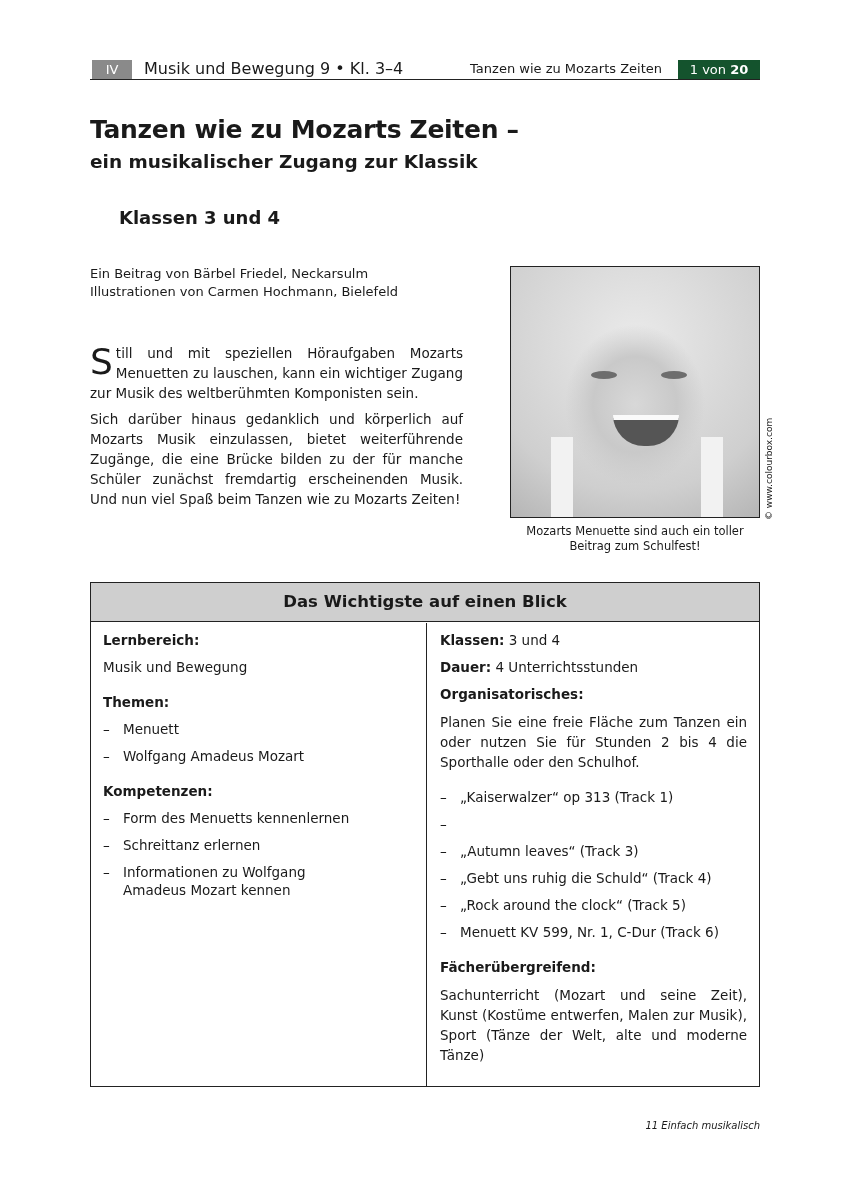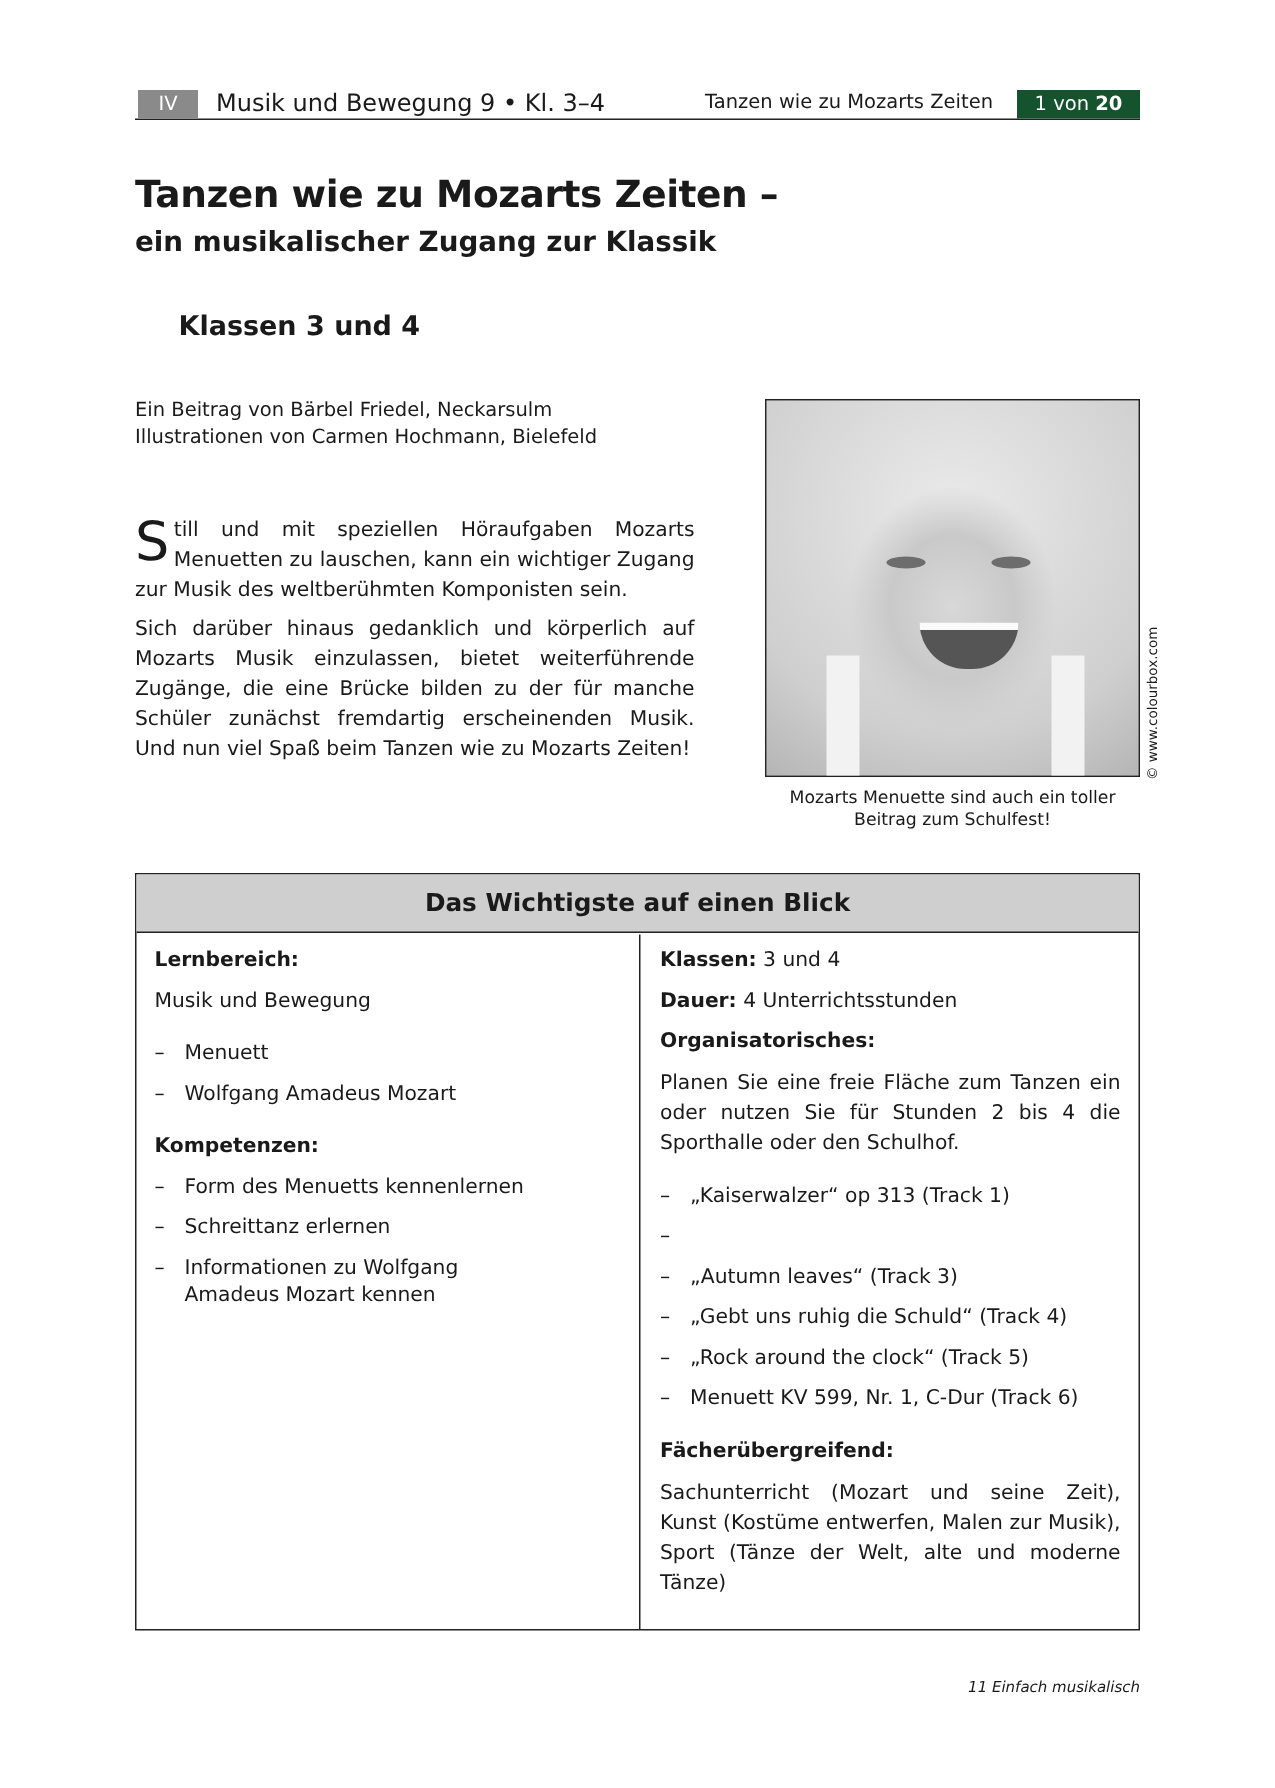"Themen:" div.lbl { html: none -> <div>Themen:</div> }
